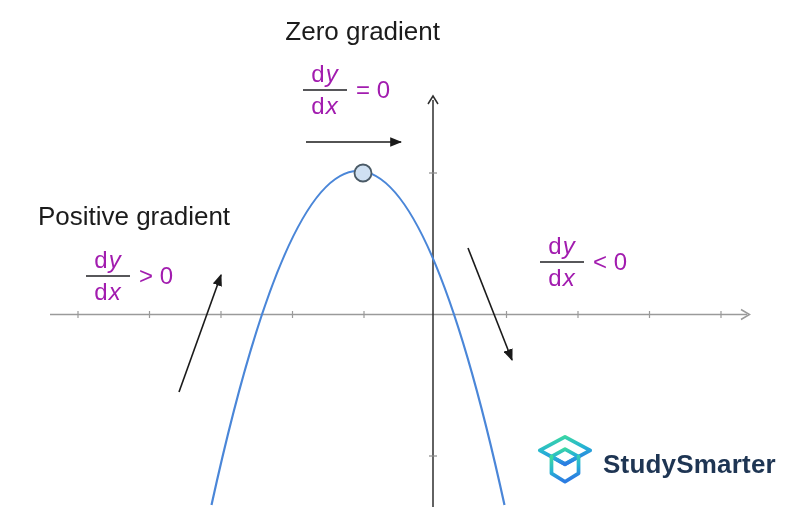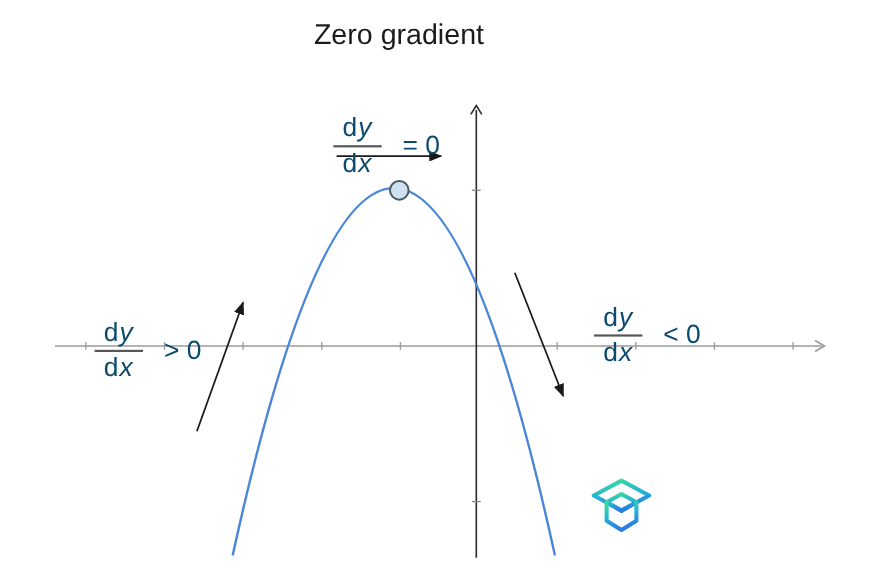"dy" .math { color: #0c4a6e -> #a21caf; gap: 19px -> 9px; margin-top: 43px -> none }
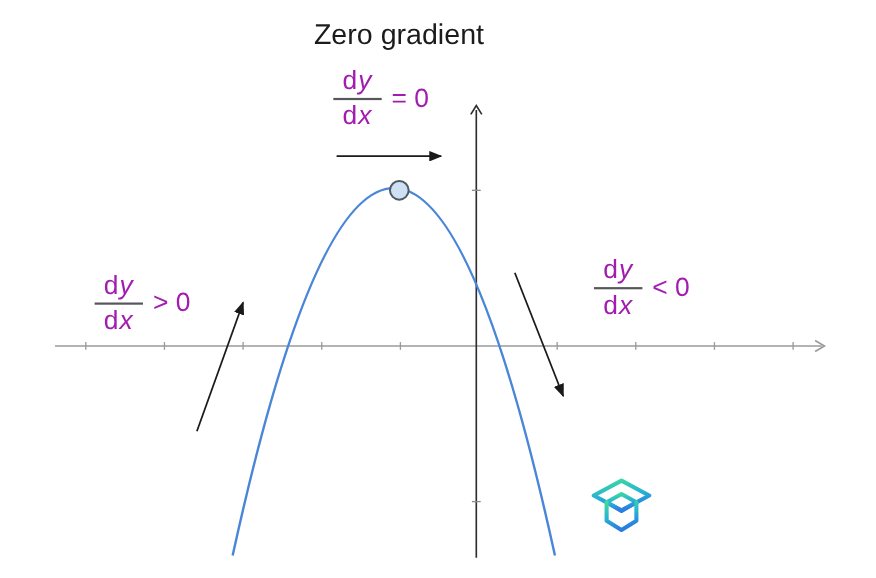"Positive gradient" div.lbl { html: none -> <div>Positive gradient</div> }
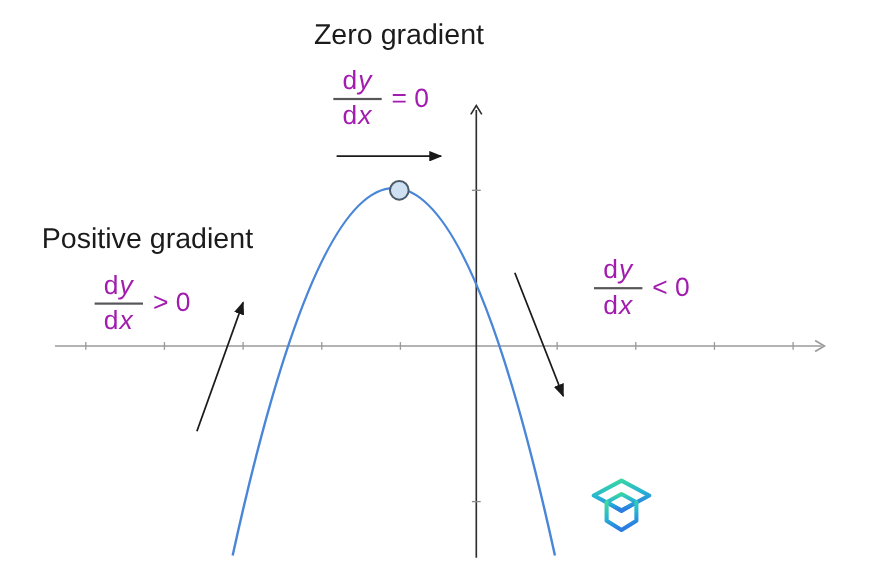"StudySmarter" span.logo-text { html: none -> <span>StudySmarter</span> }
